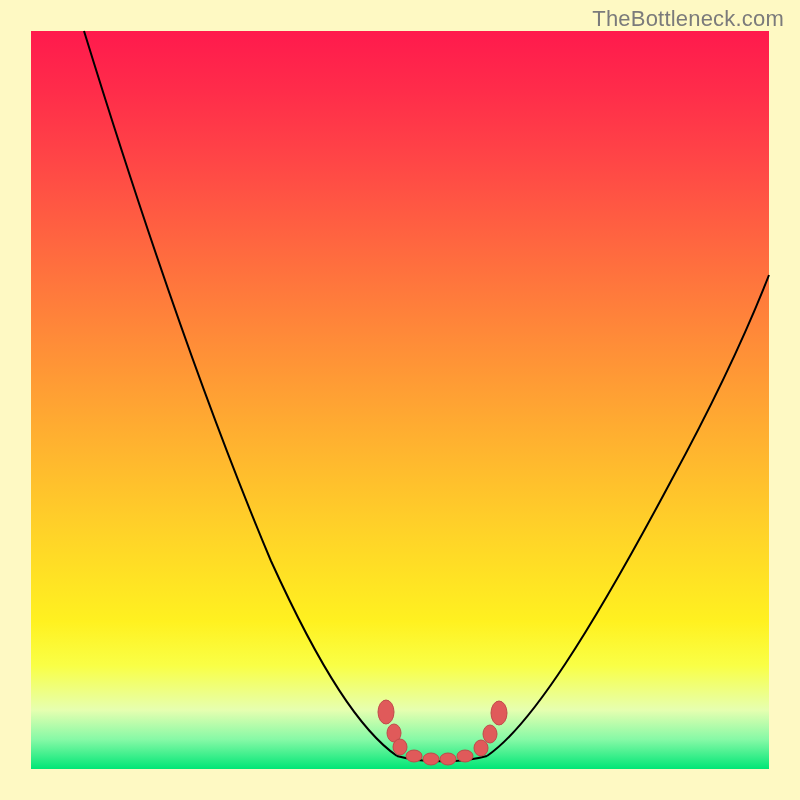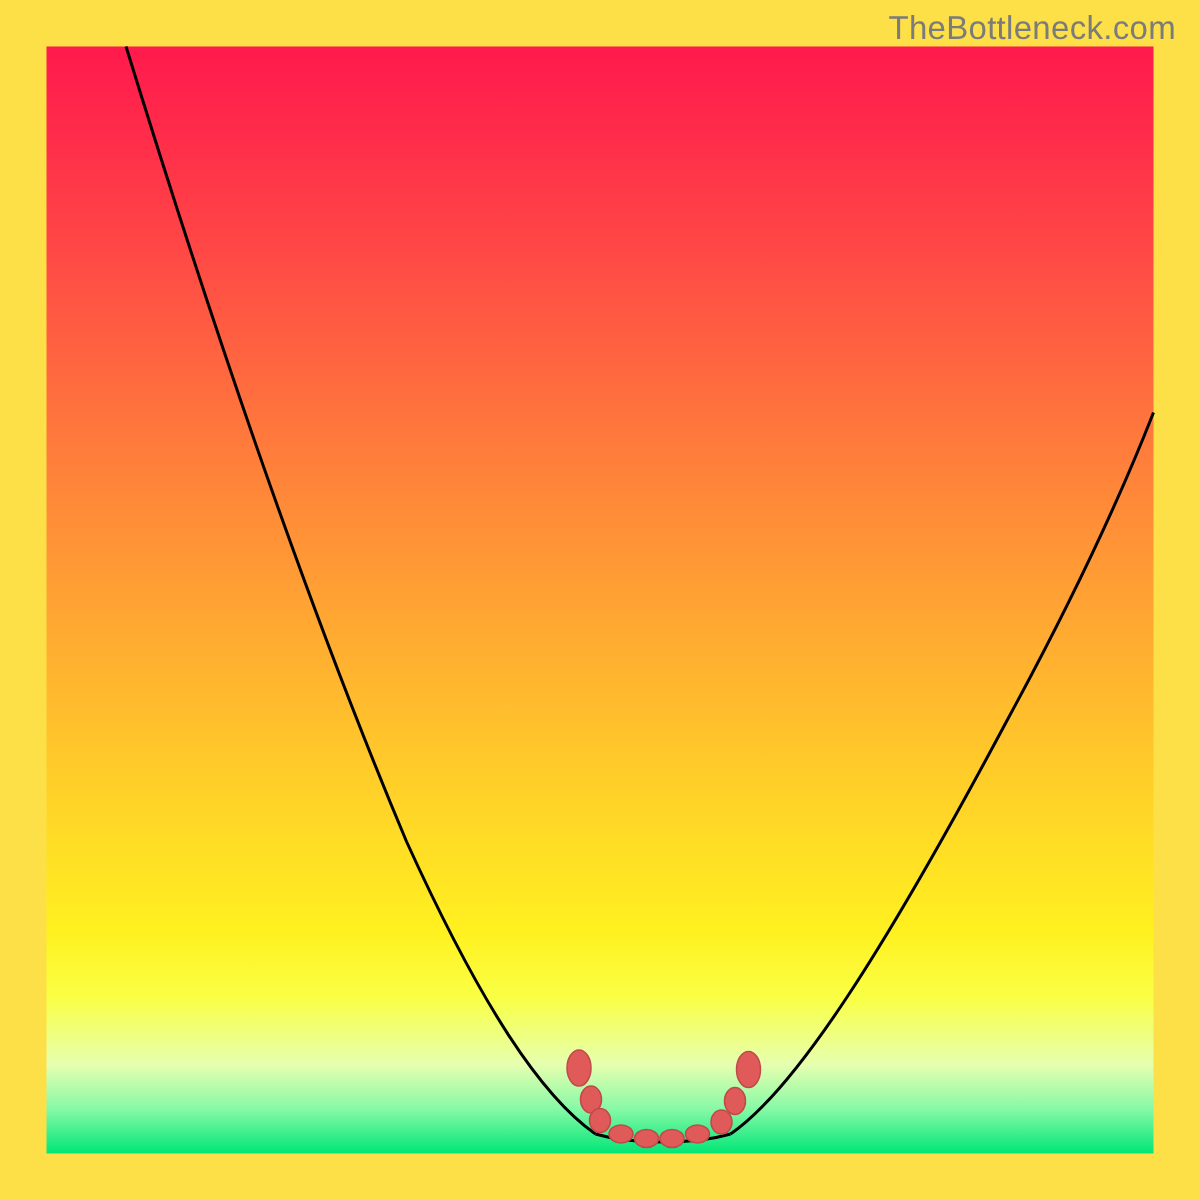"TheBottleneck.com" .frame { background: #fde047 -> #fef9c3 }
